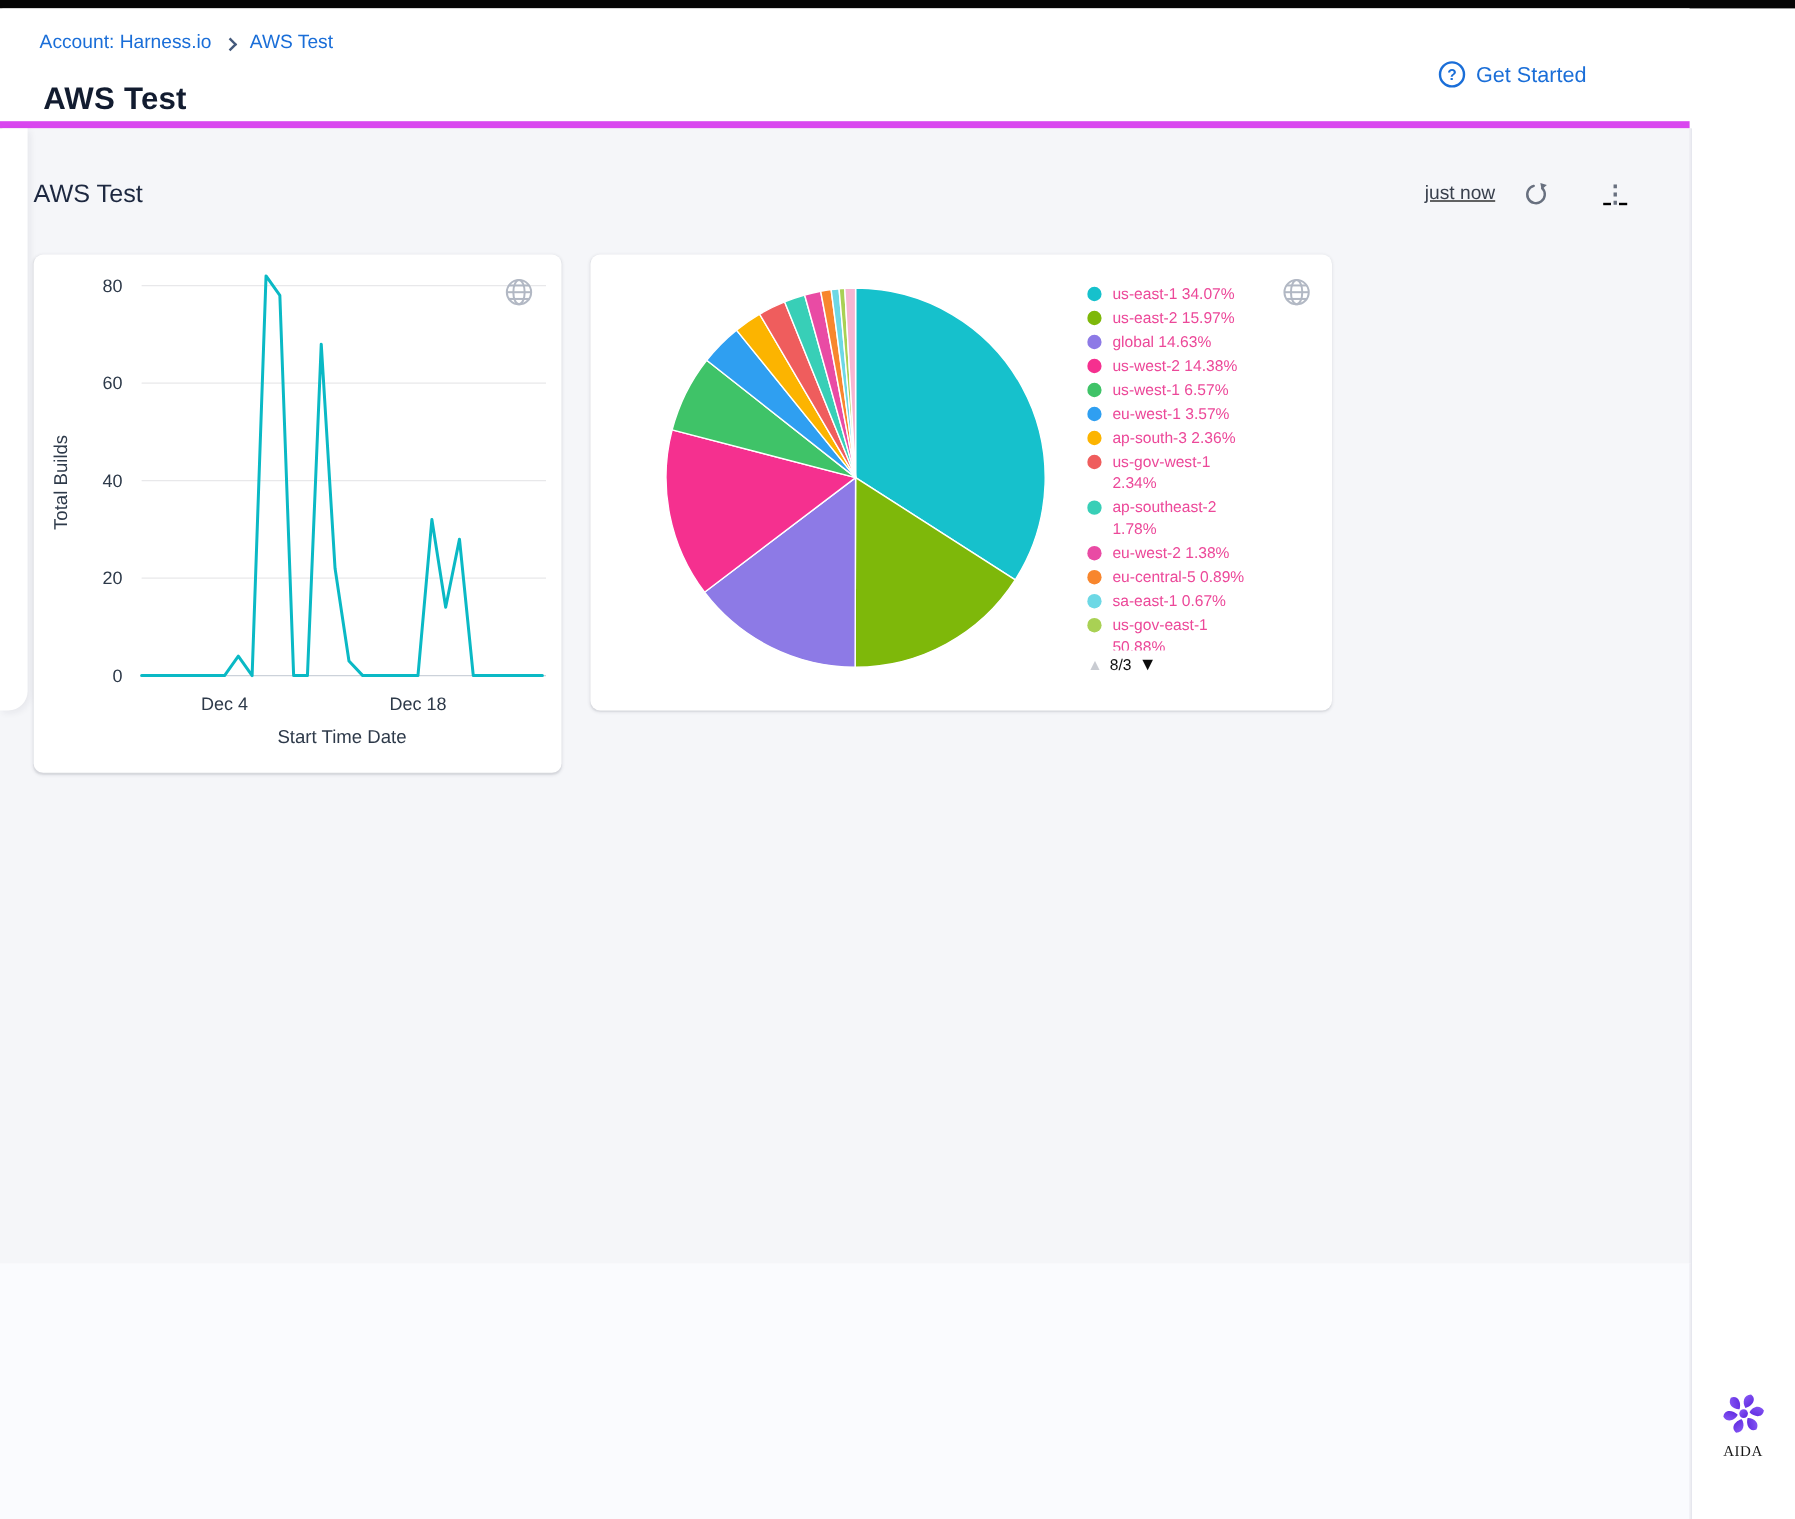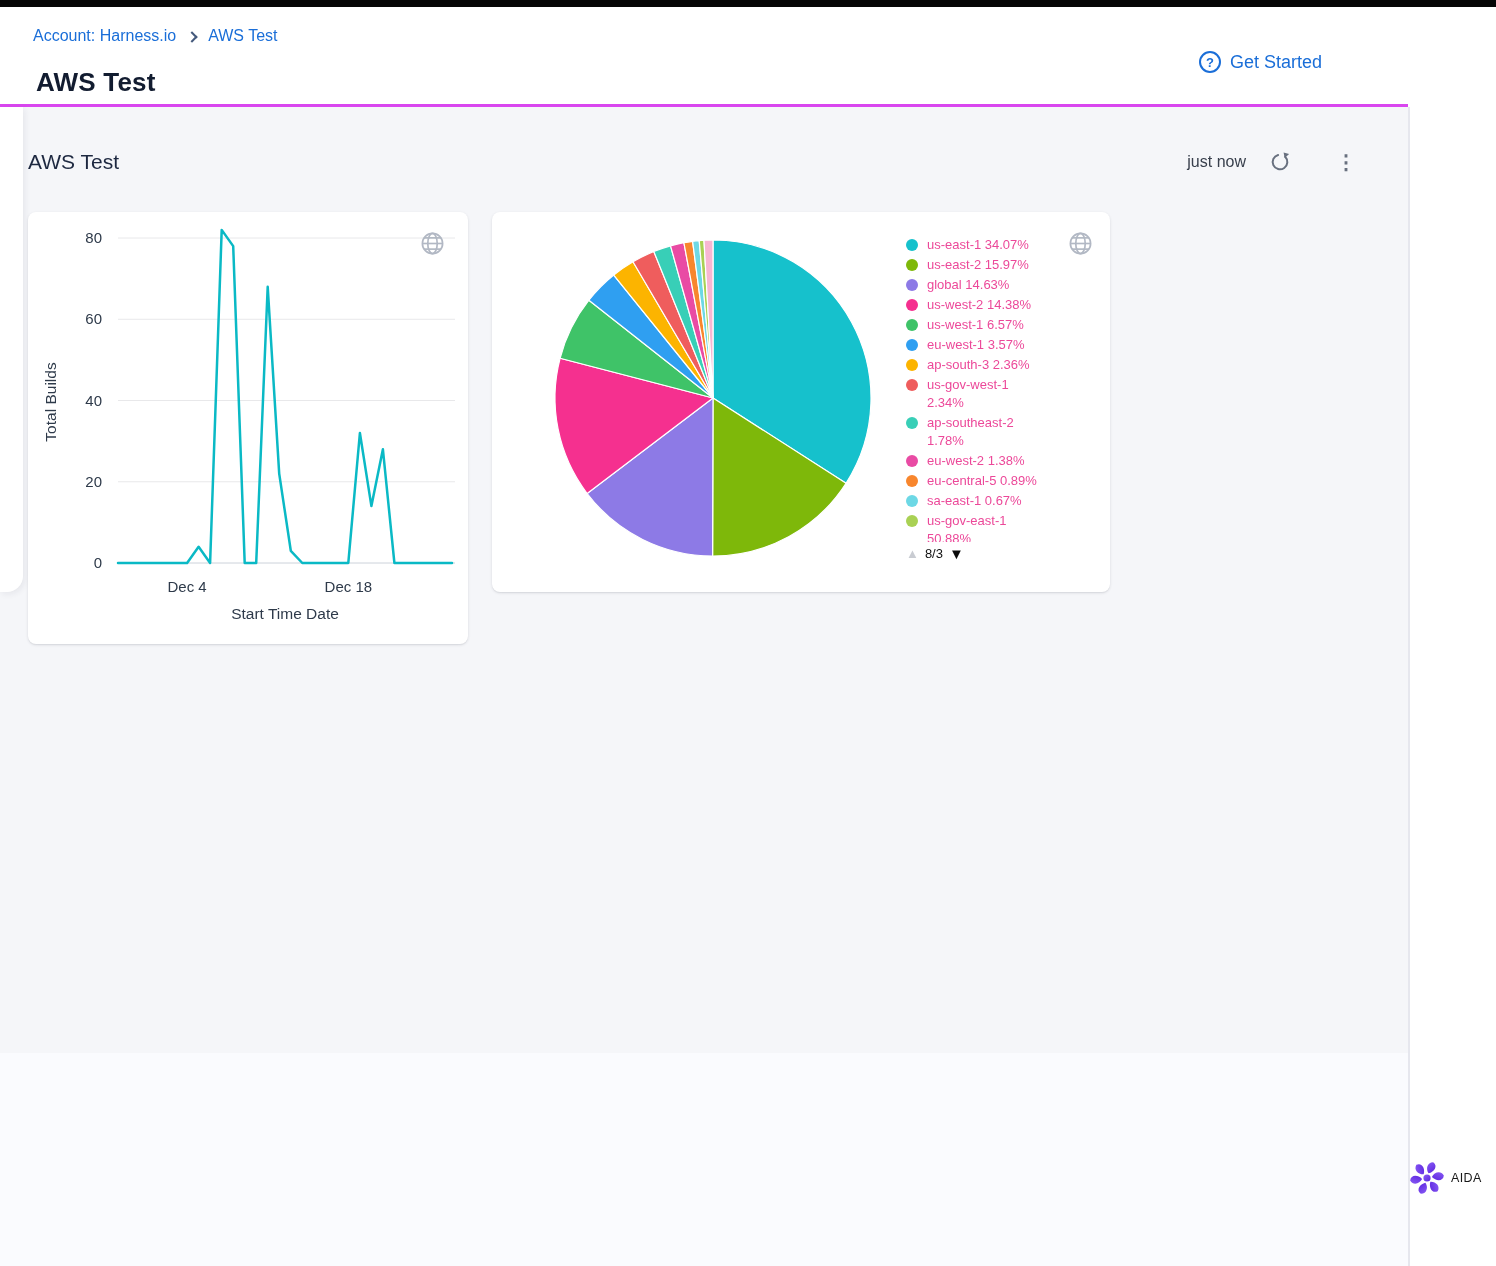"Account: Harness.io" .header { border-bottom: 3px solid #d946ef -> 6px solid #d946ef }
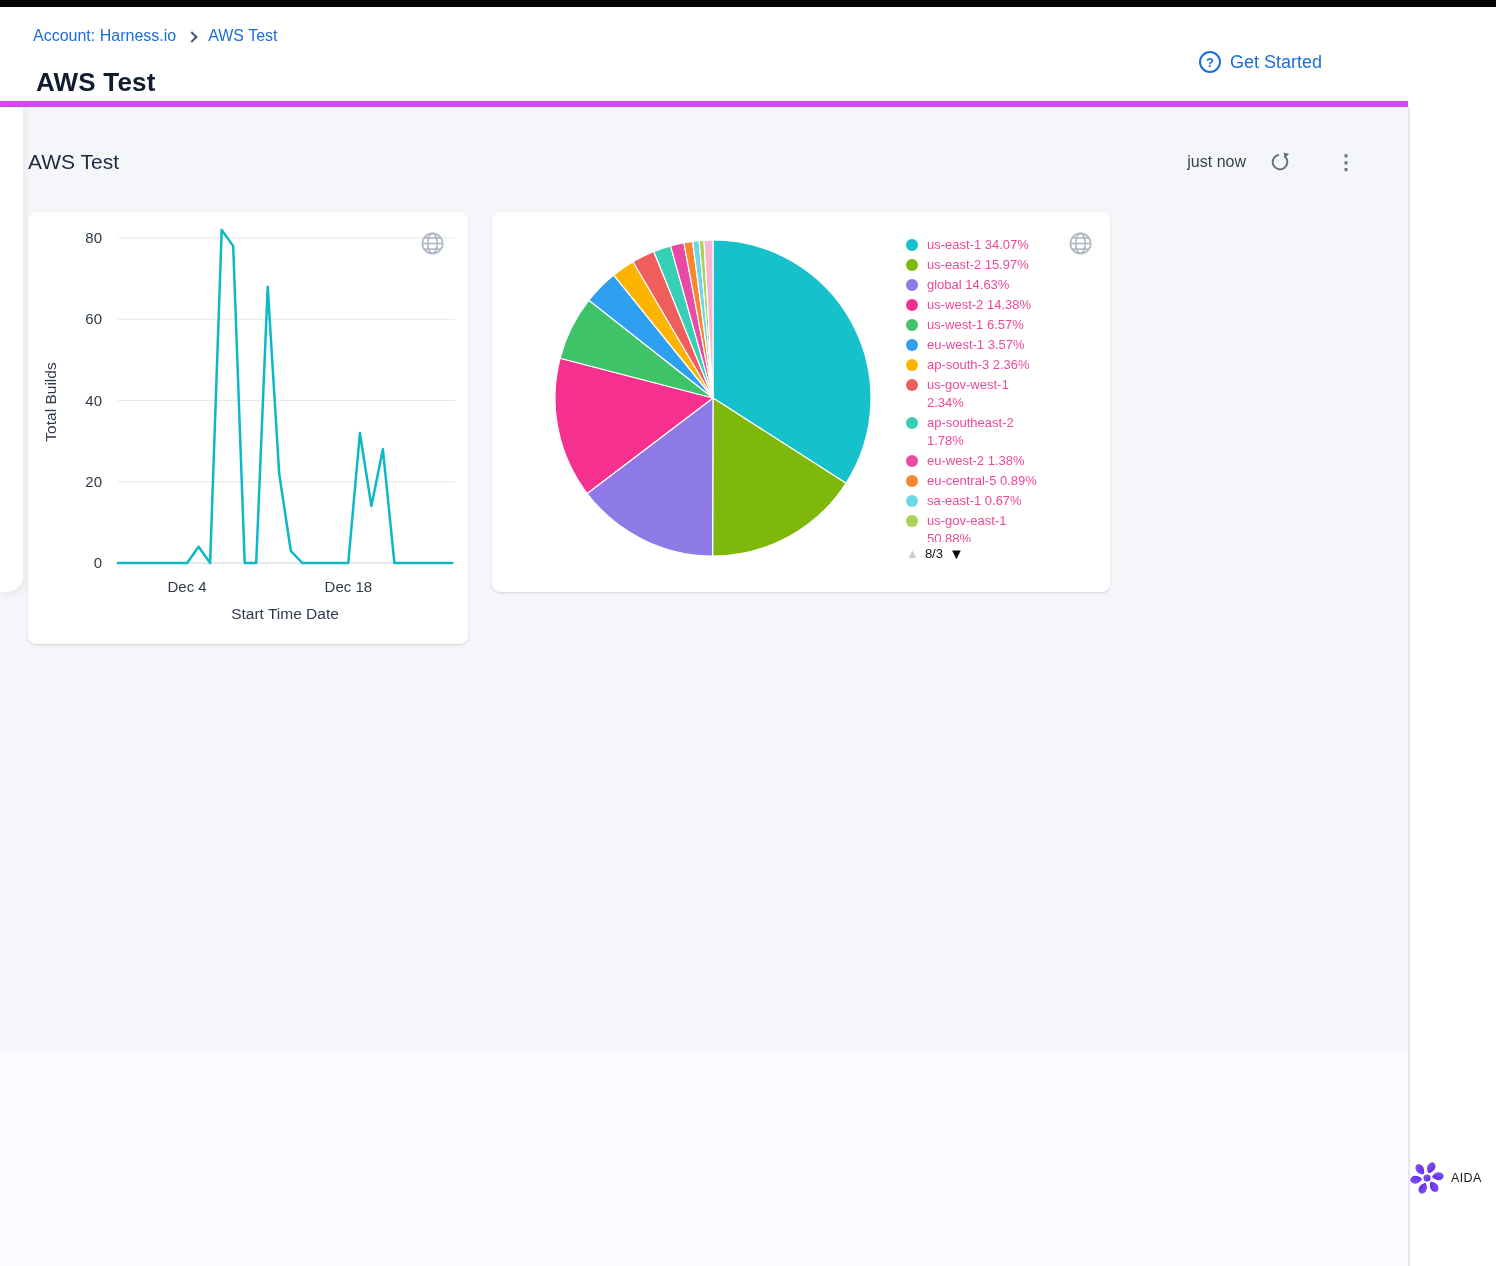"just now" .section-controls { text-decoration: none -> underline }
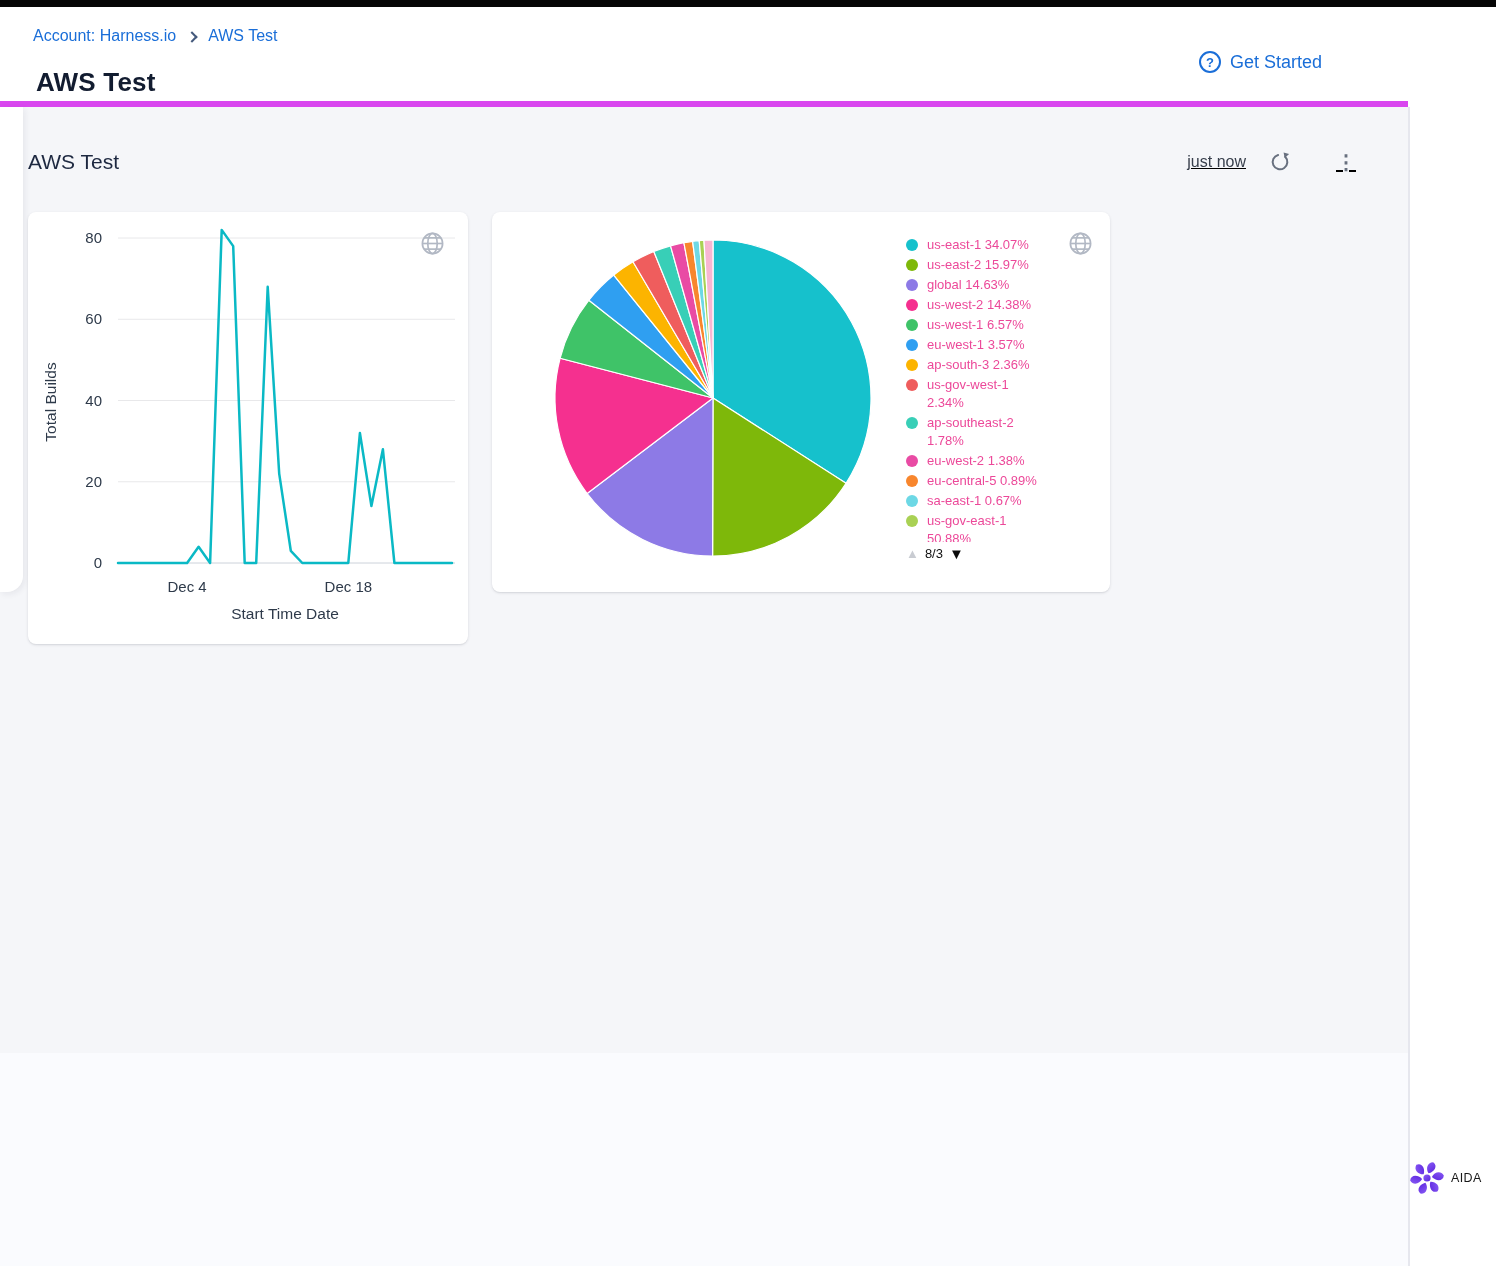"AIDA" .aida { flex-direction: row -> column; font-family: none -> Liberation Serif, serif }
